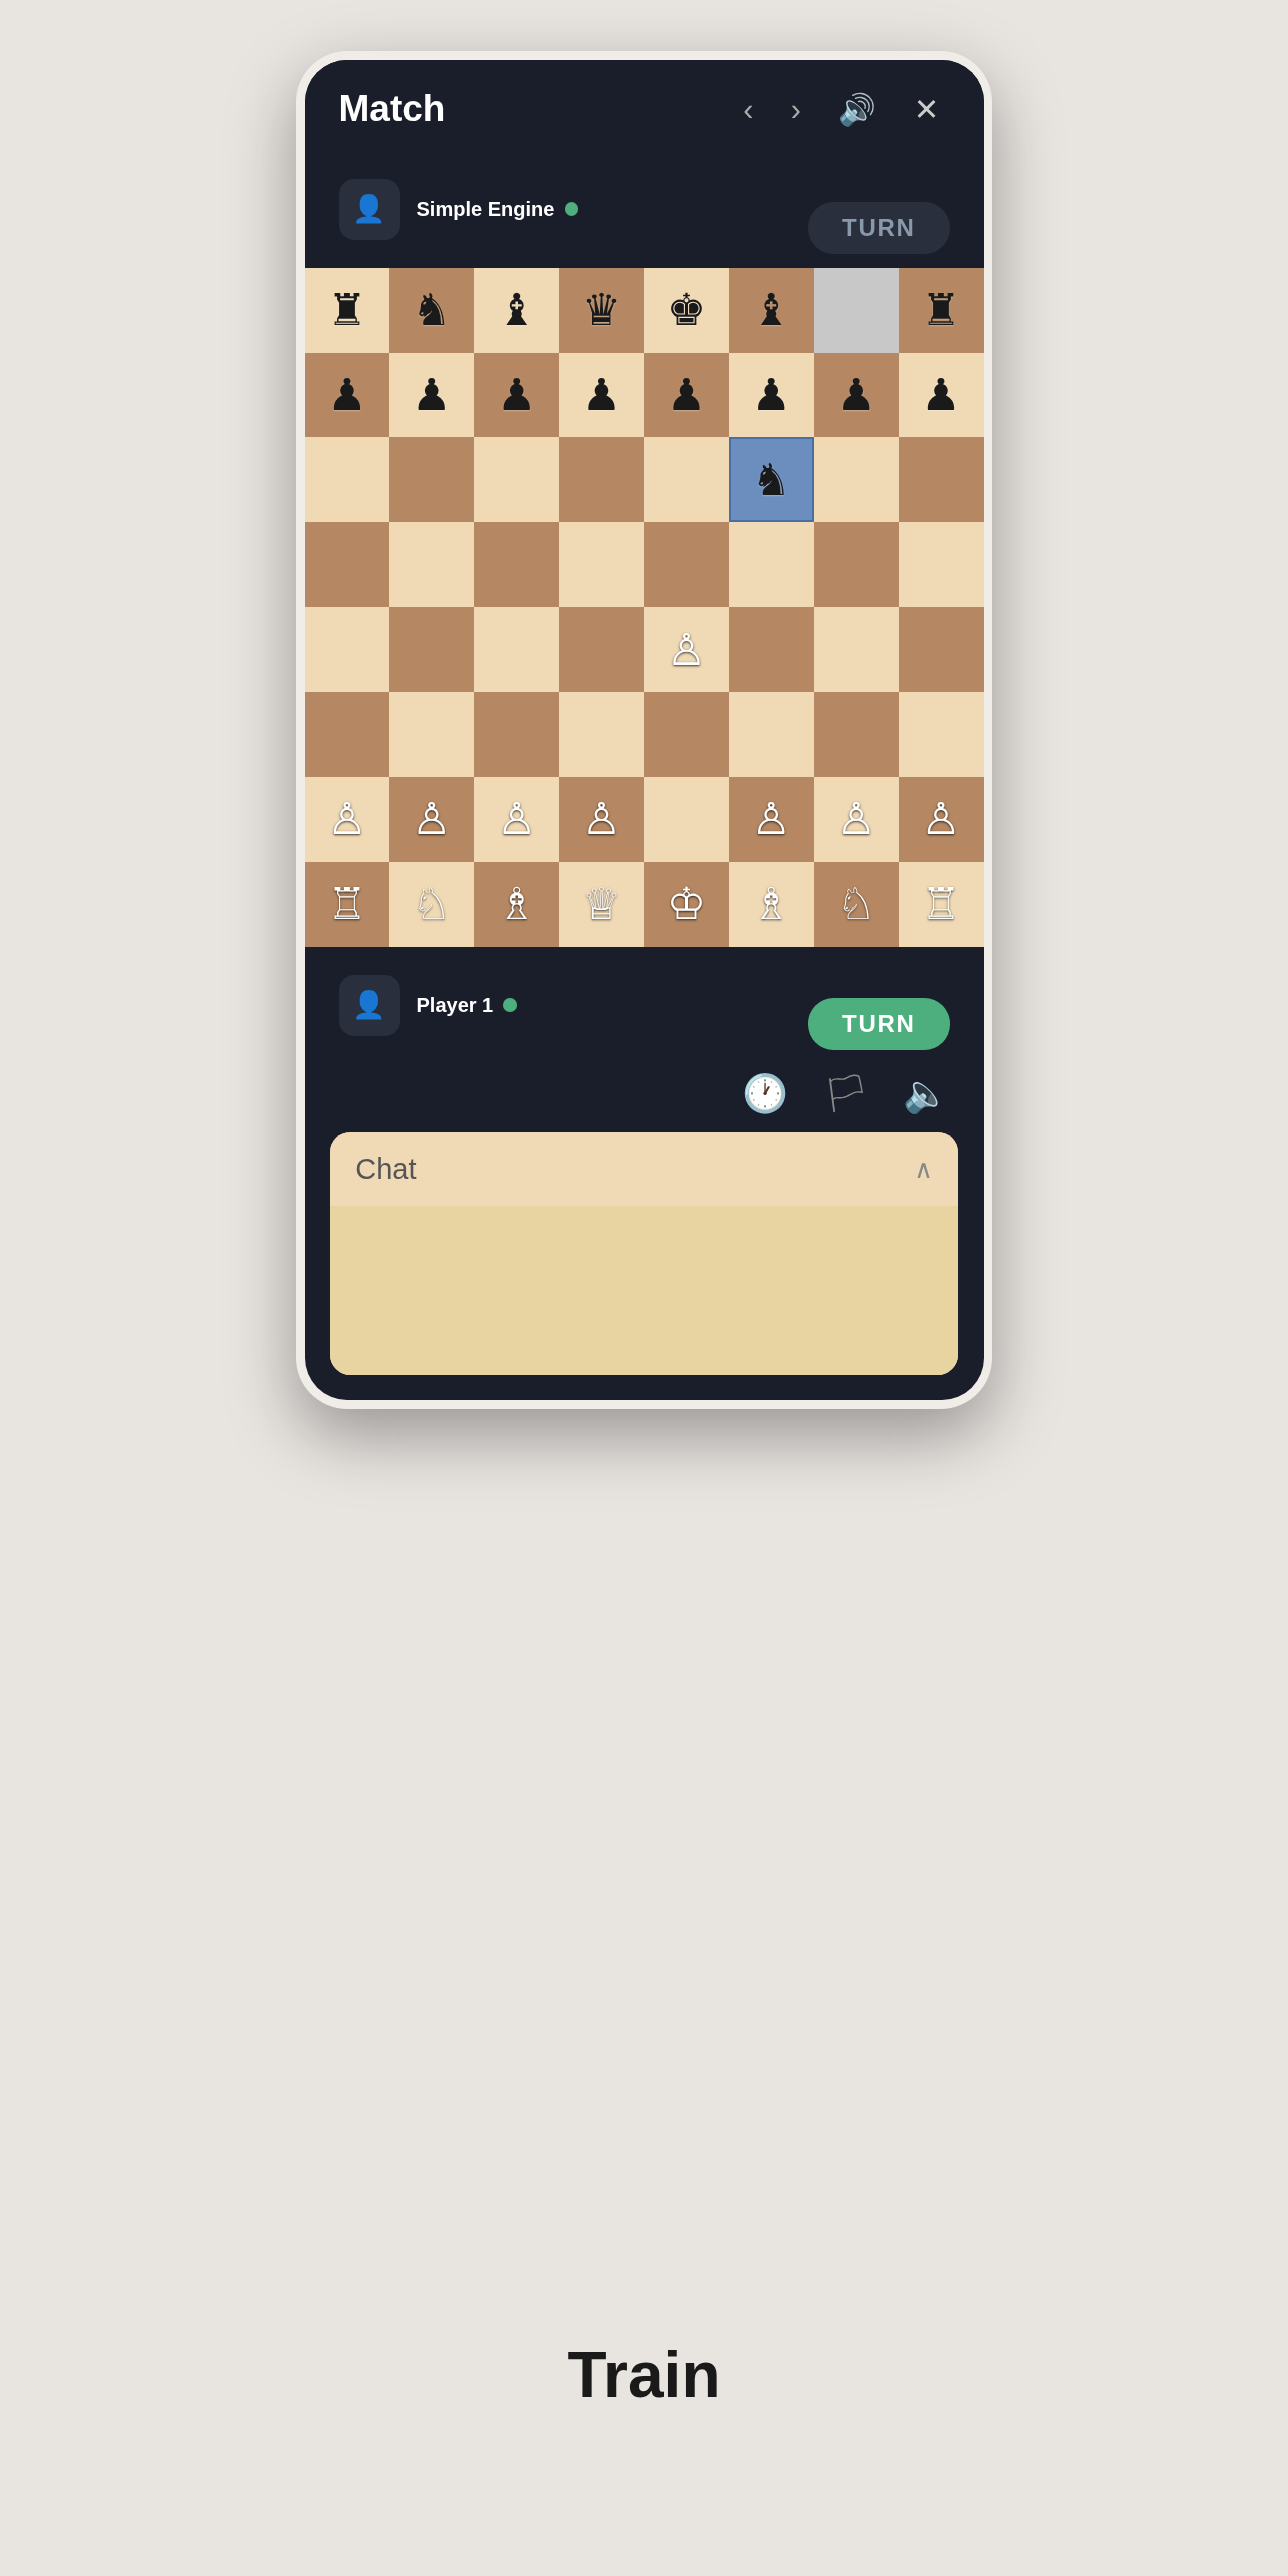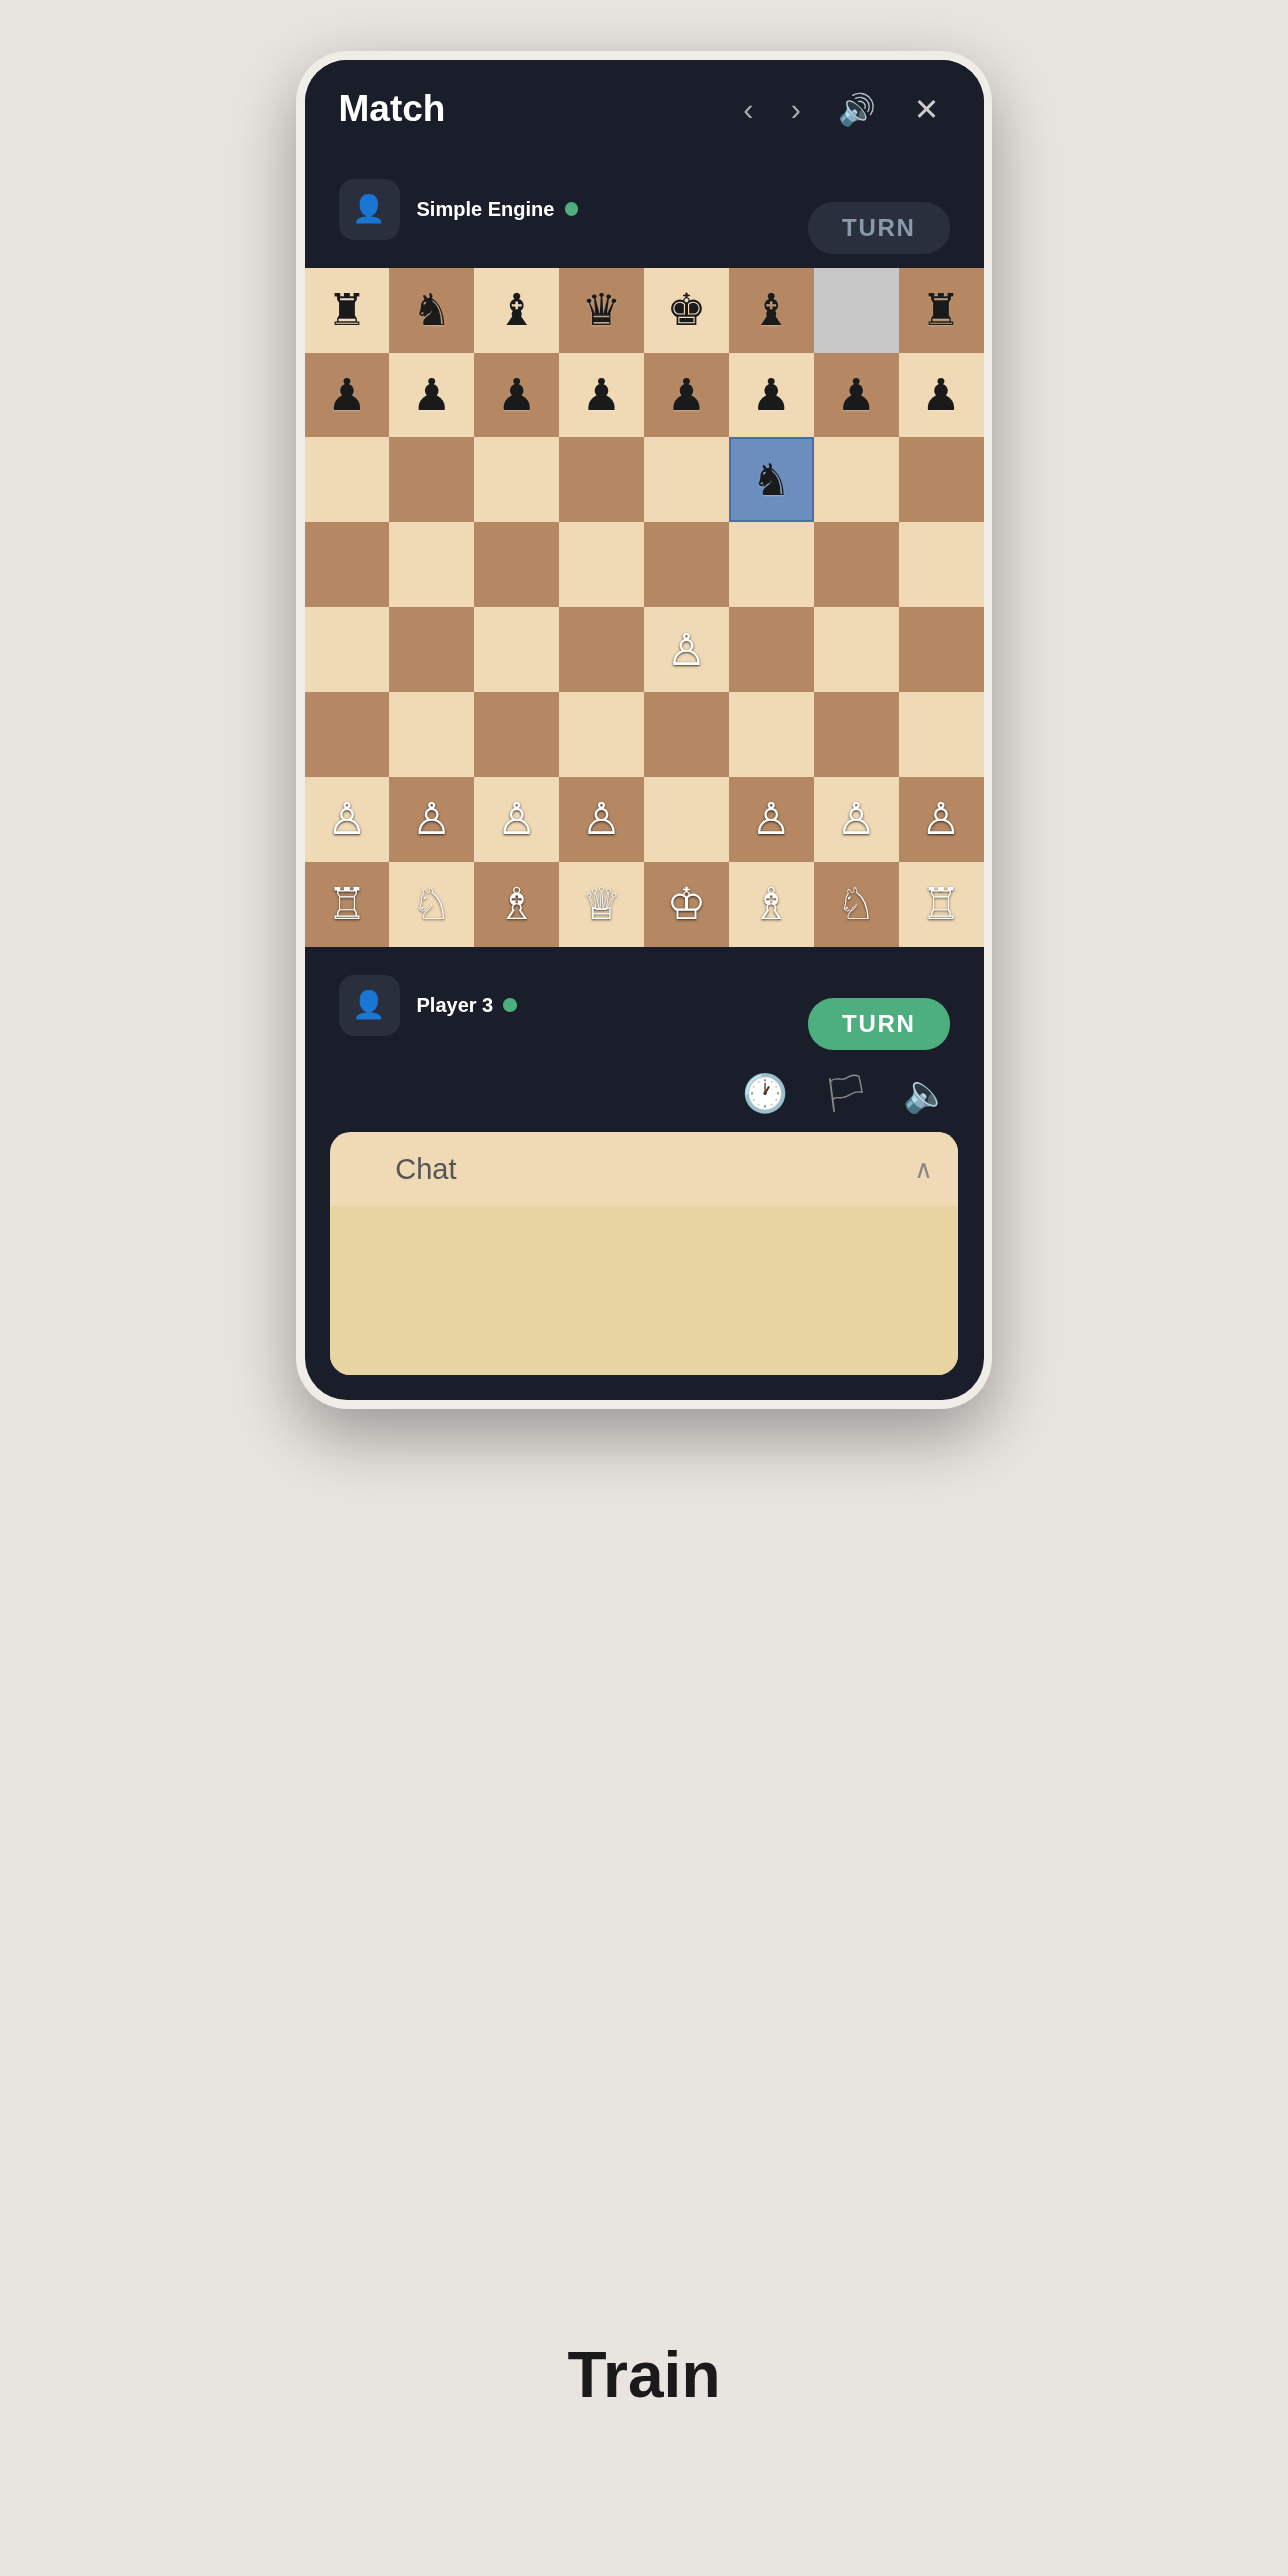"Player 3" span { text: 3 -> 1 }
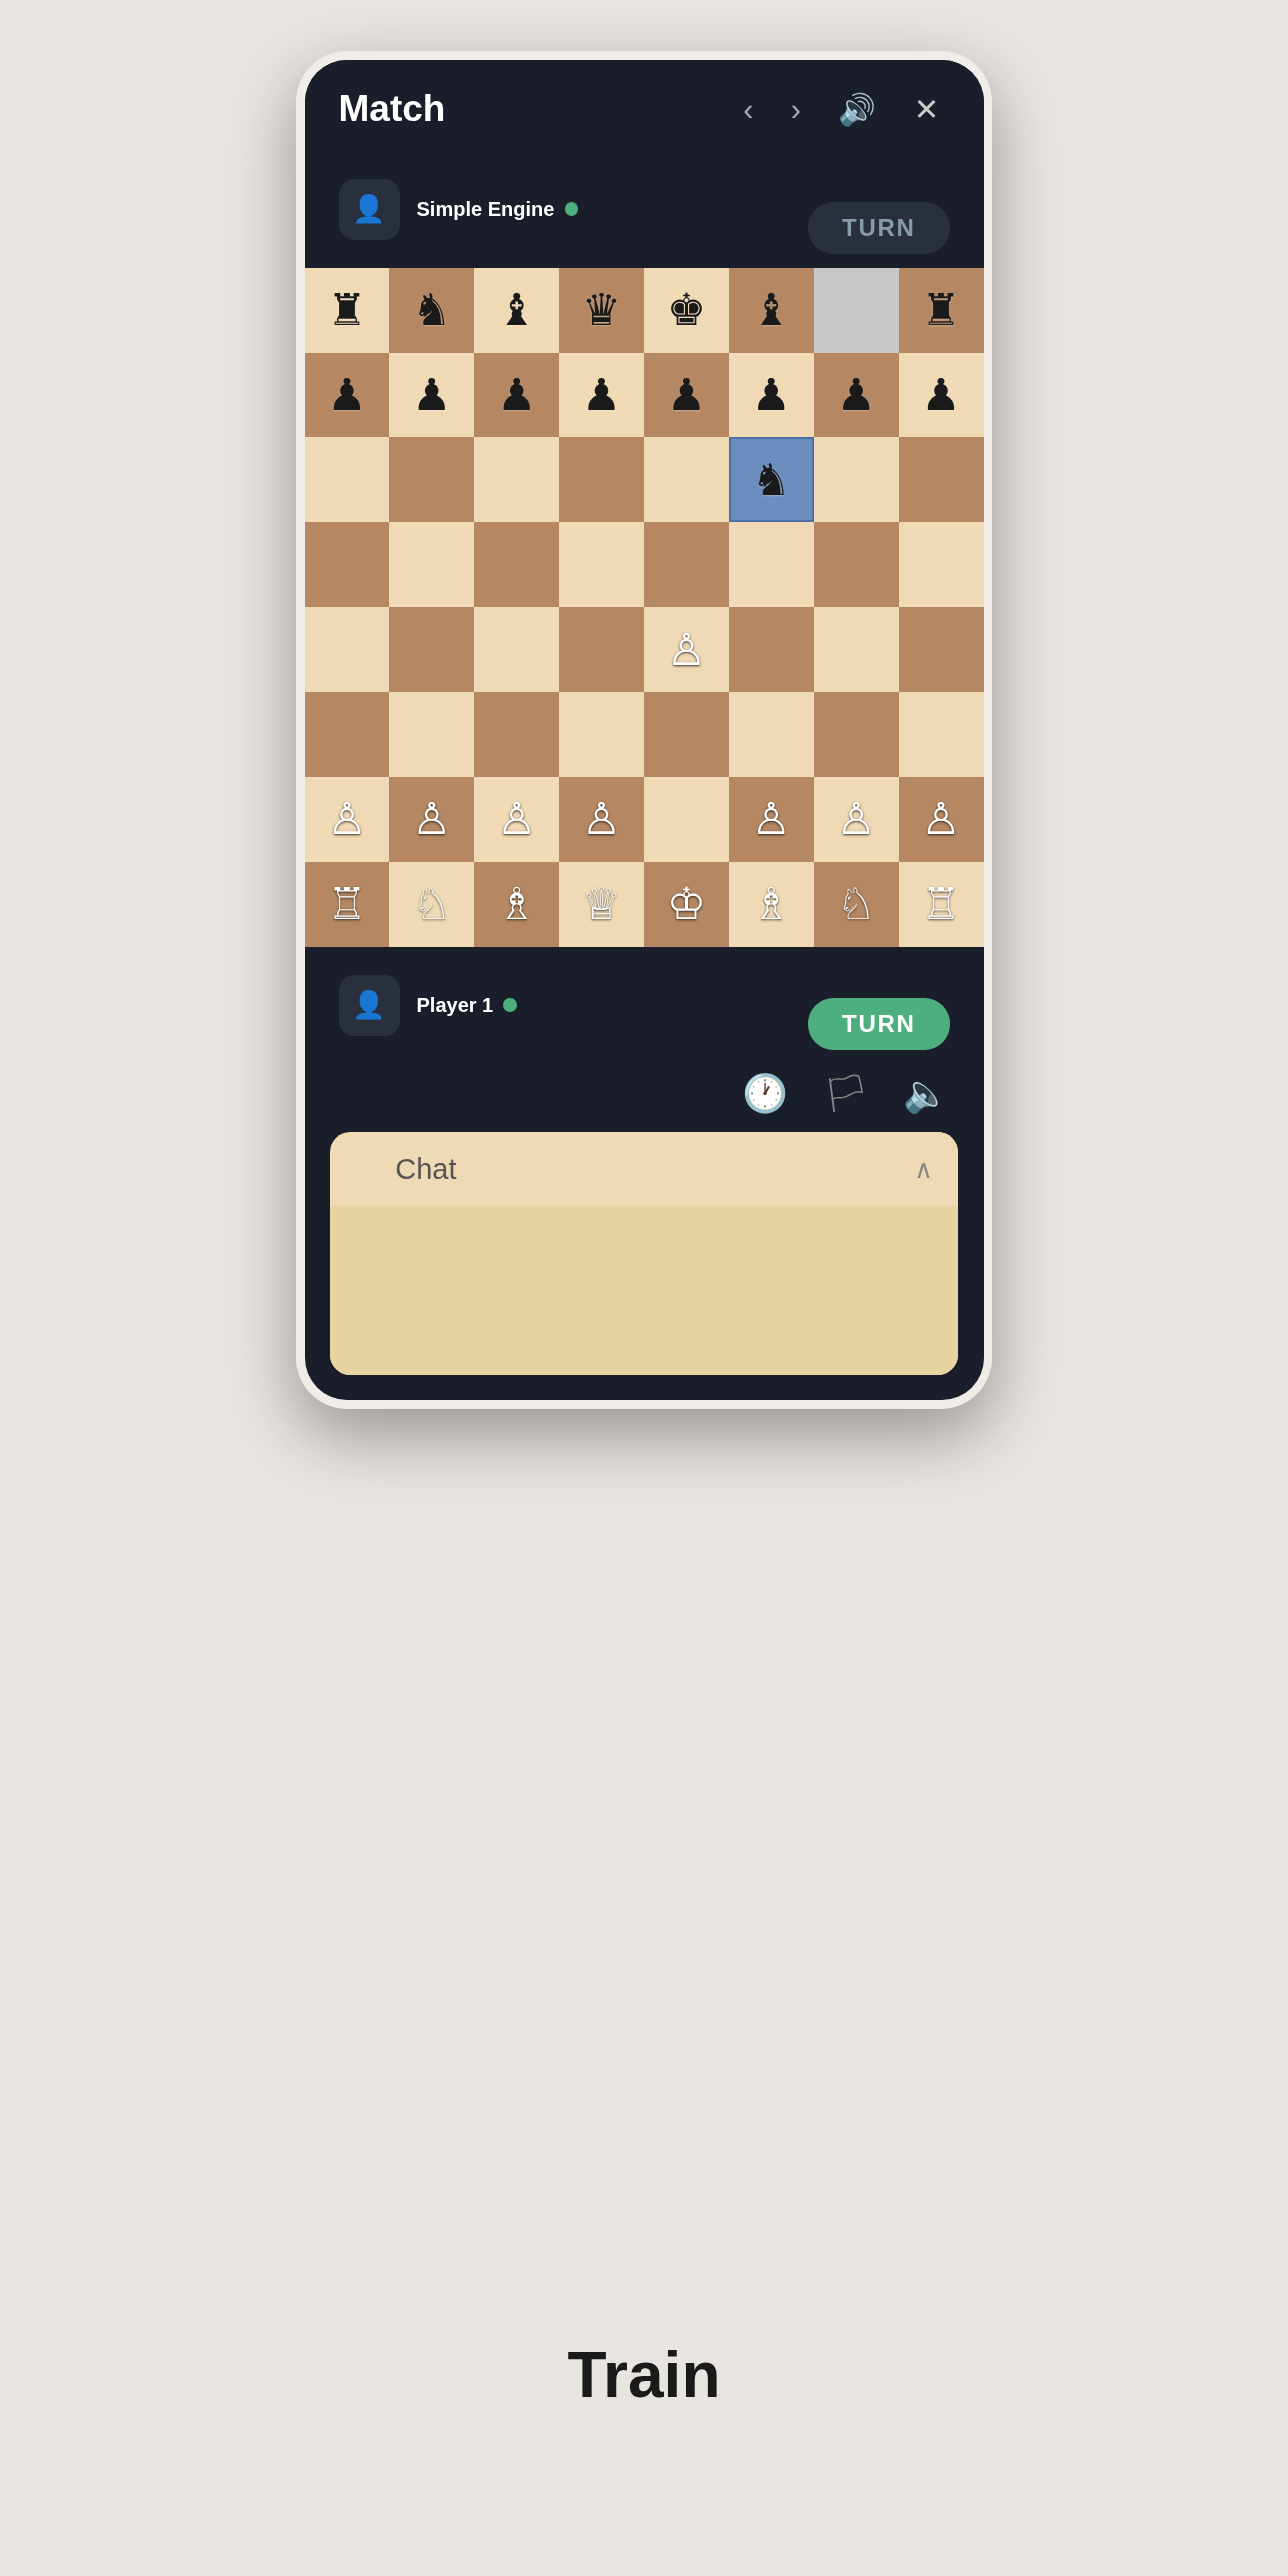"Chat" .chat-header { margin-left: 40px -> none }
